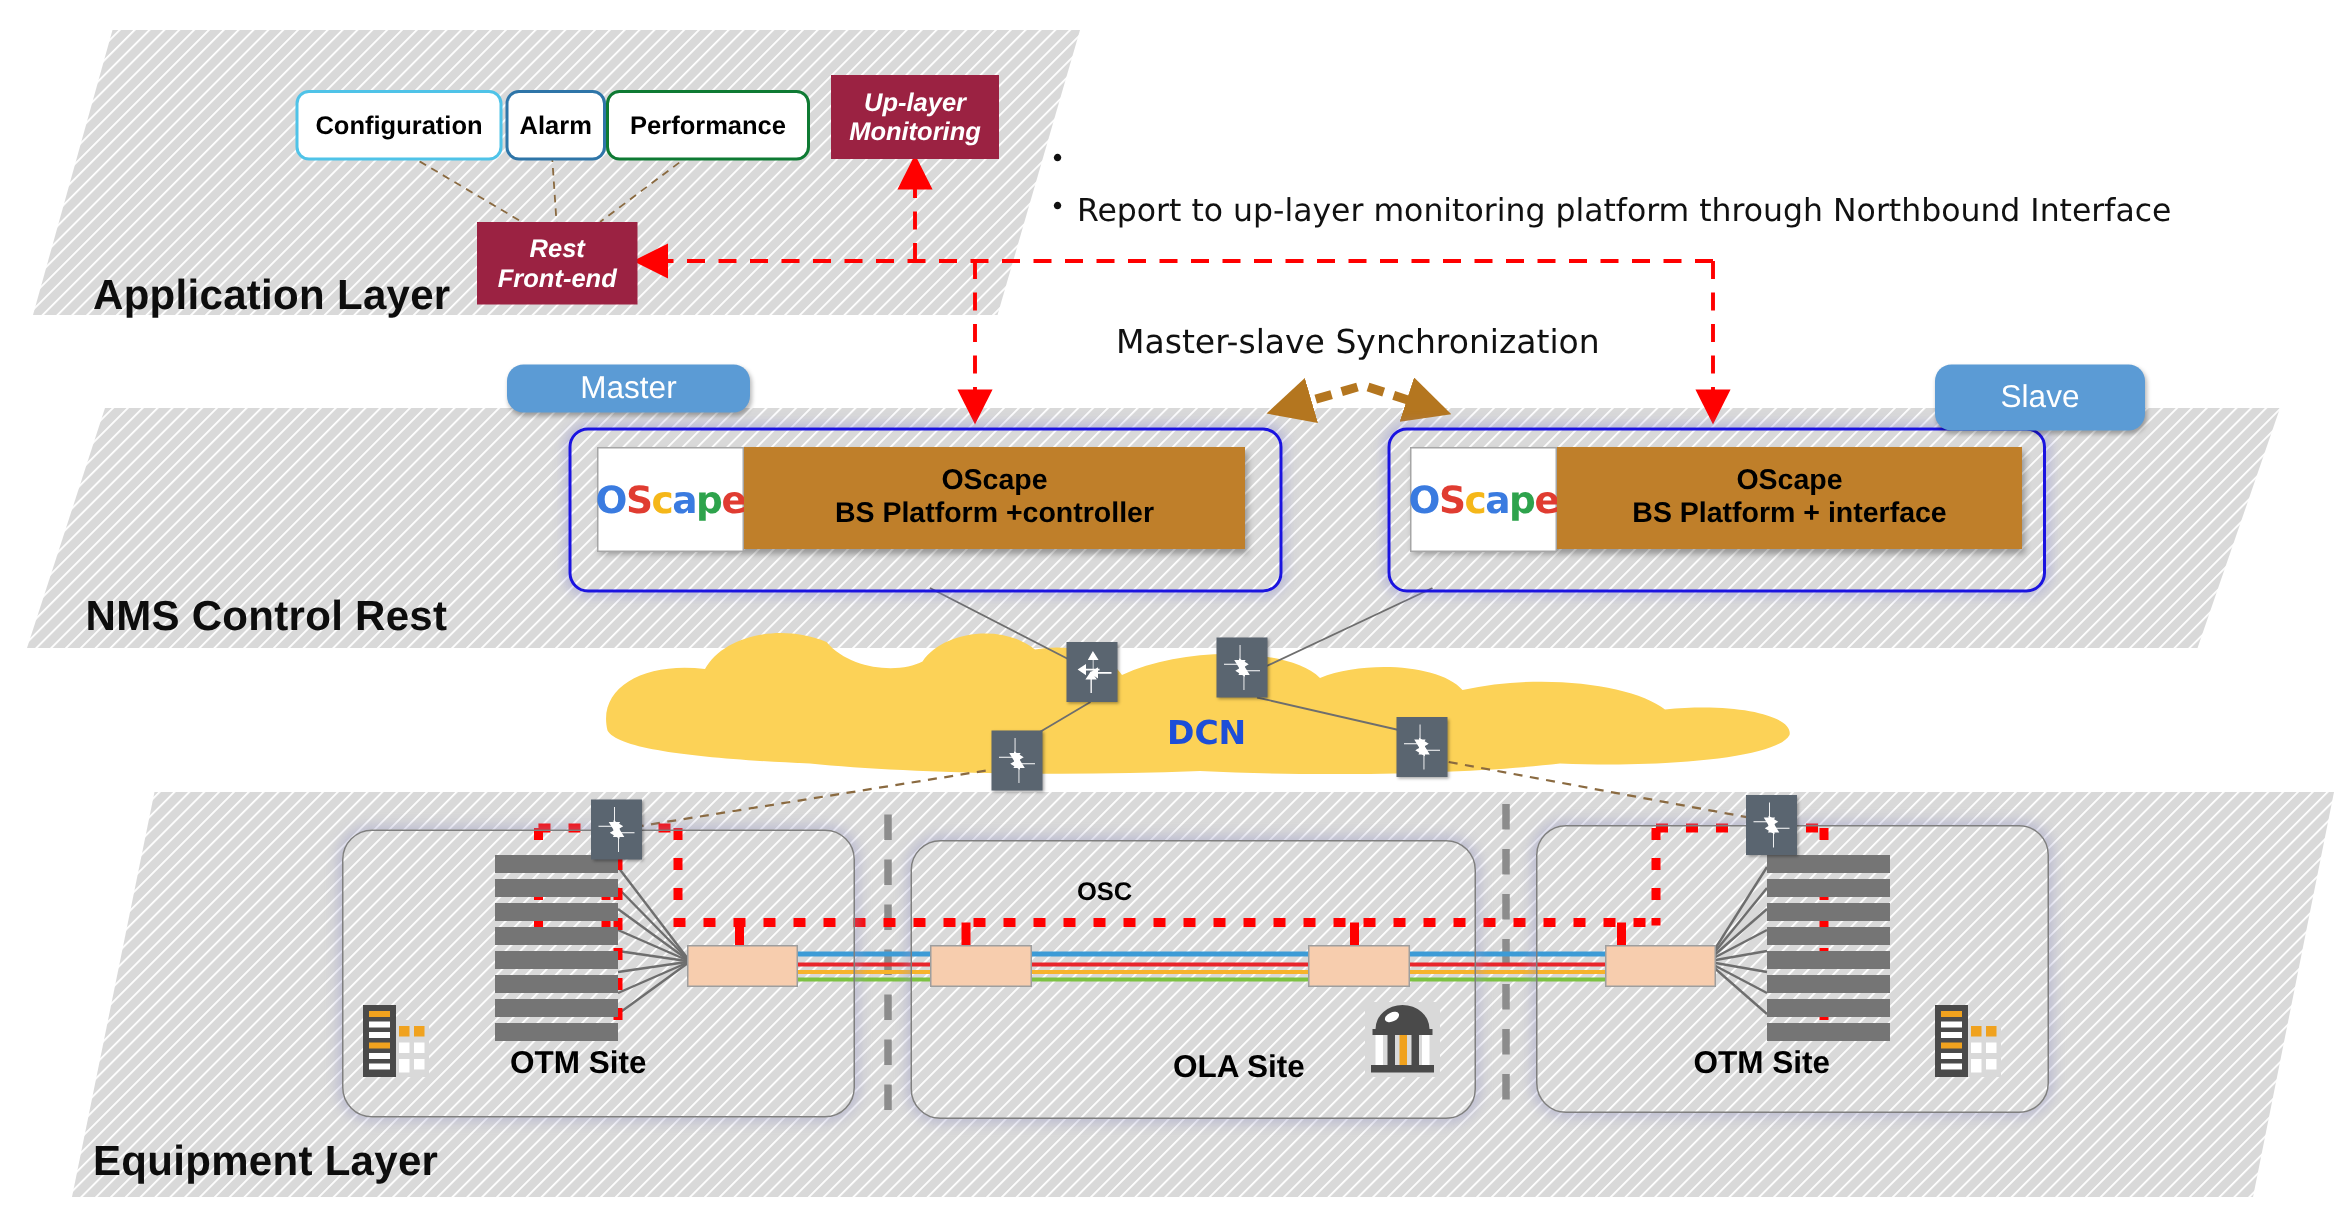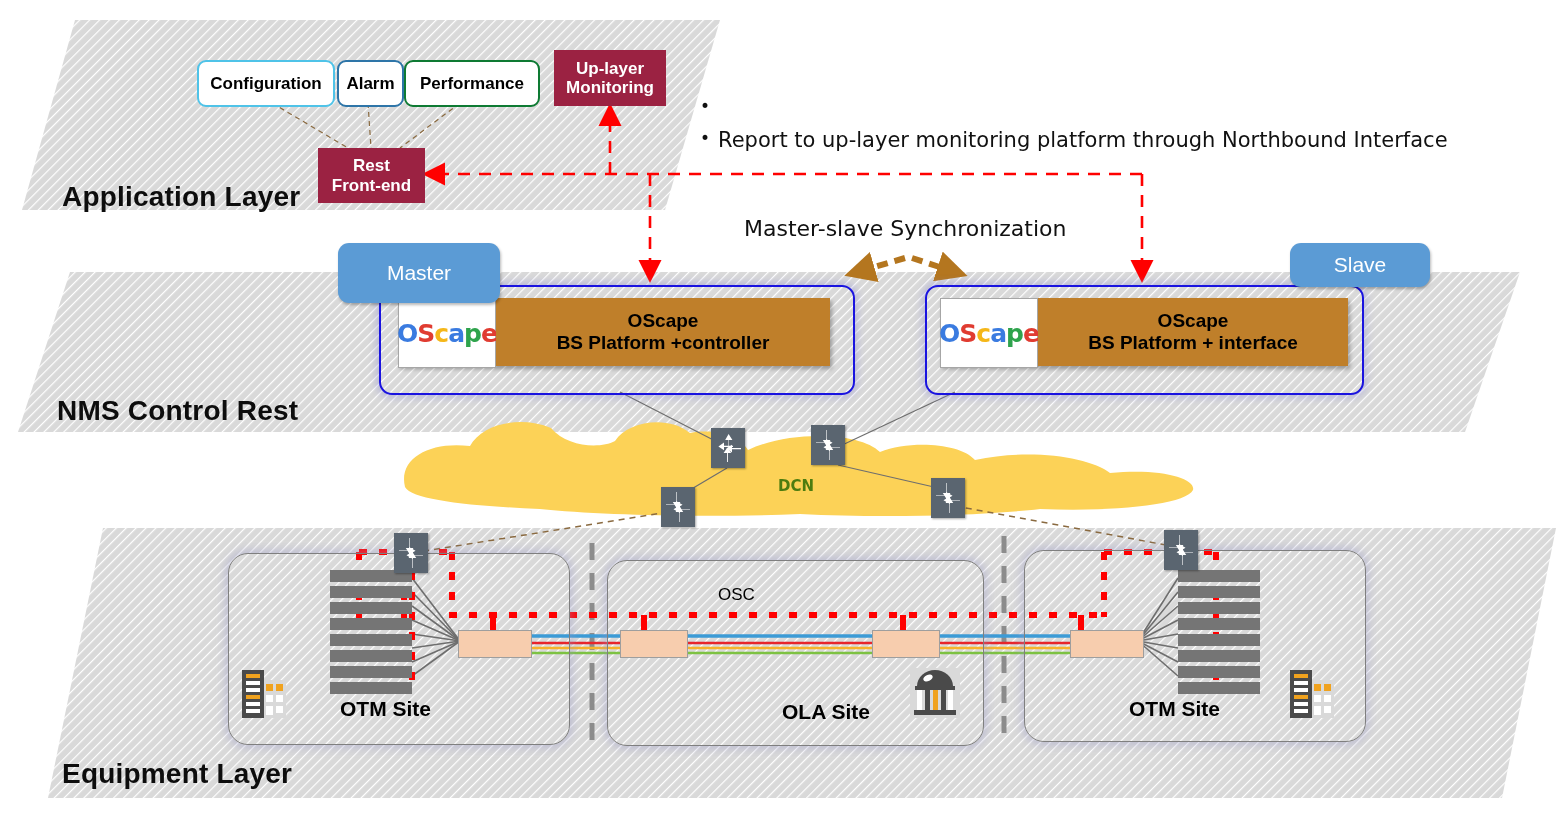"Up-layer" .darkred { font-style: none -> italic }
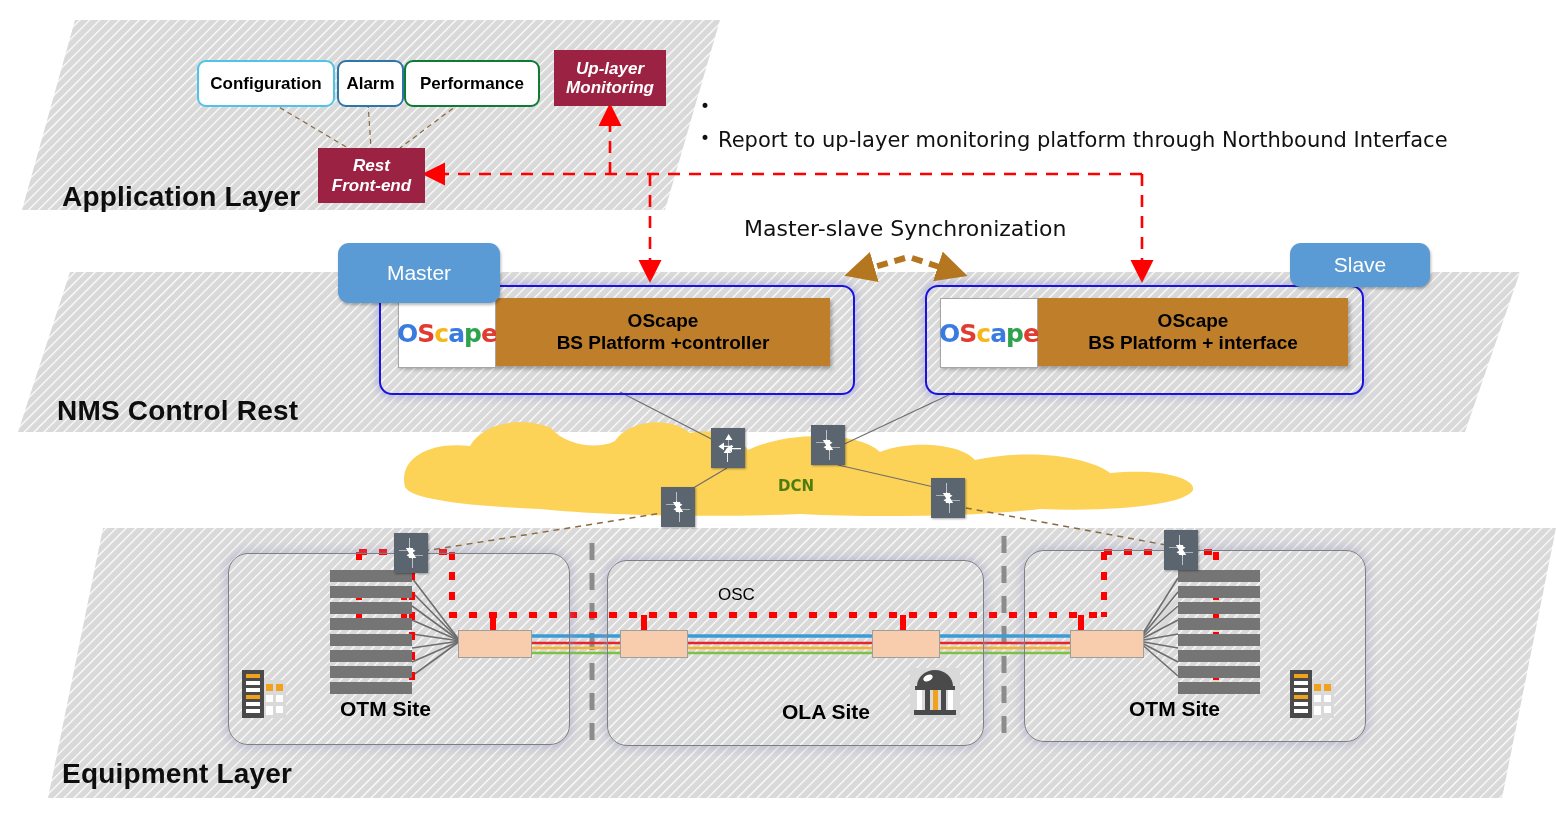"Master" div.pill { height: 60px -> 32px }
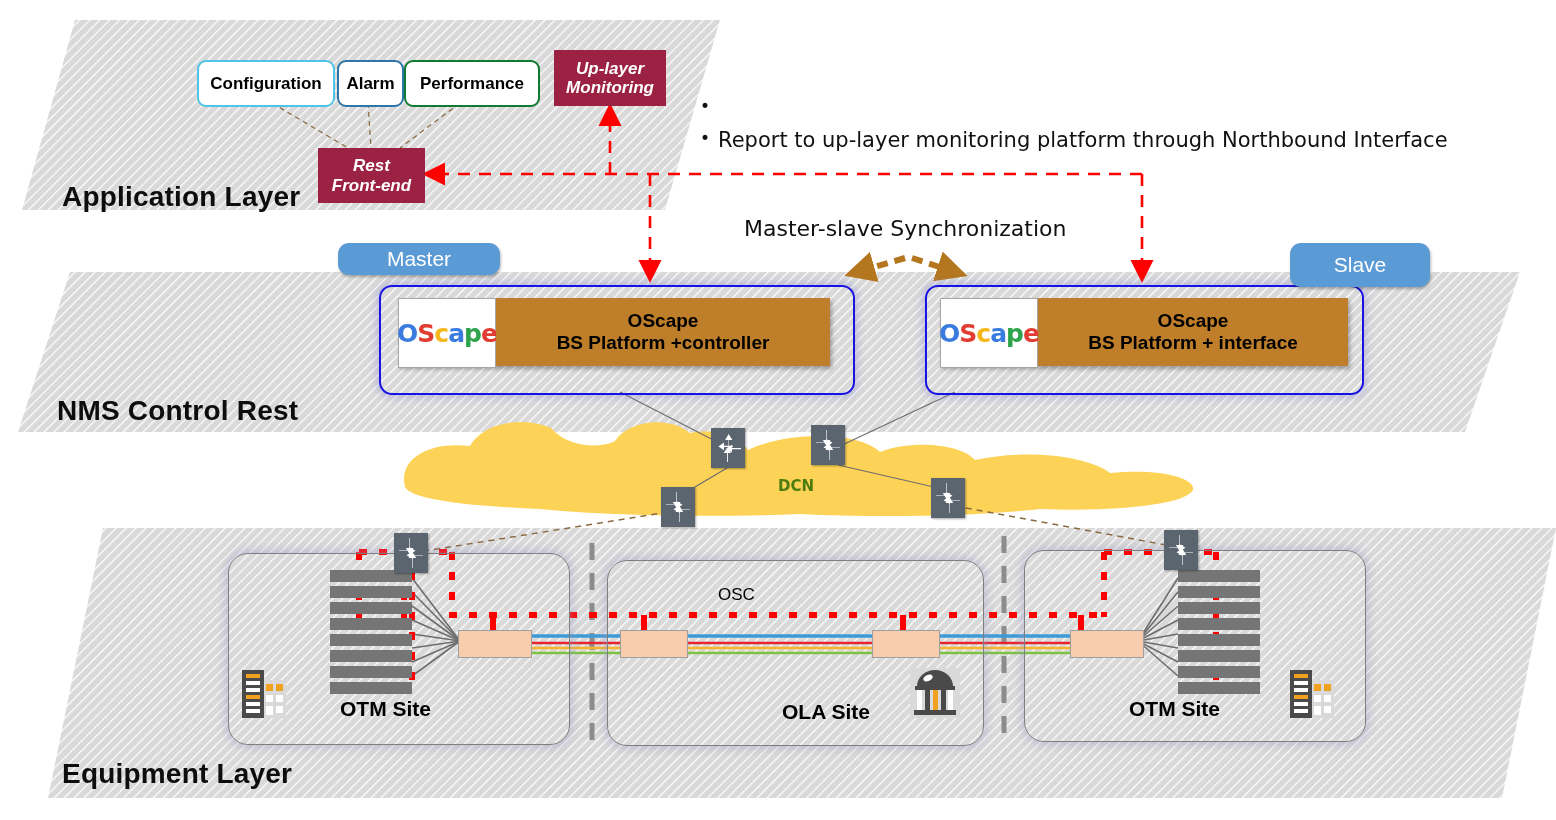"DCN" .dcn-label { color: #4d7c0f -> #1d4ed8; font-size: 15px -> 22px }
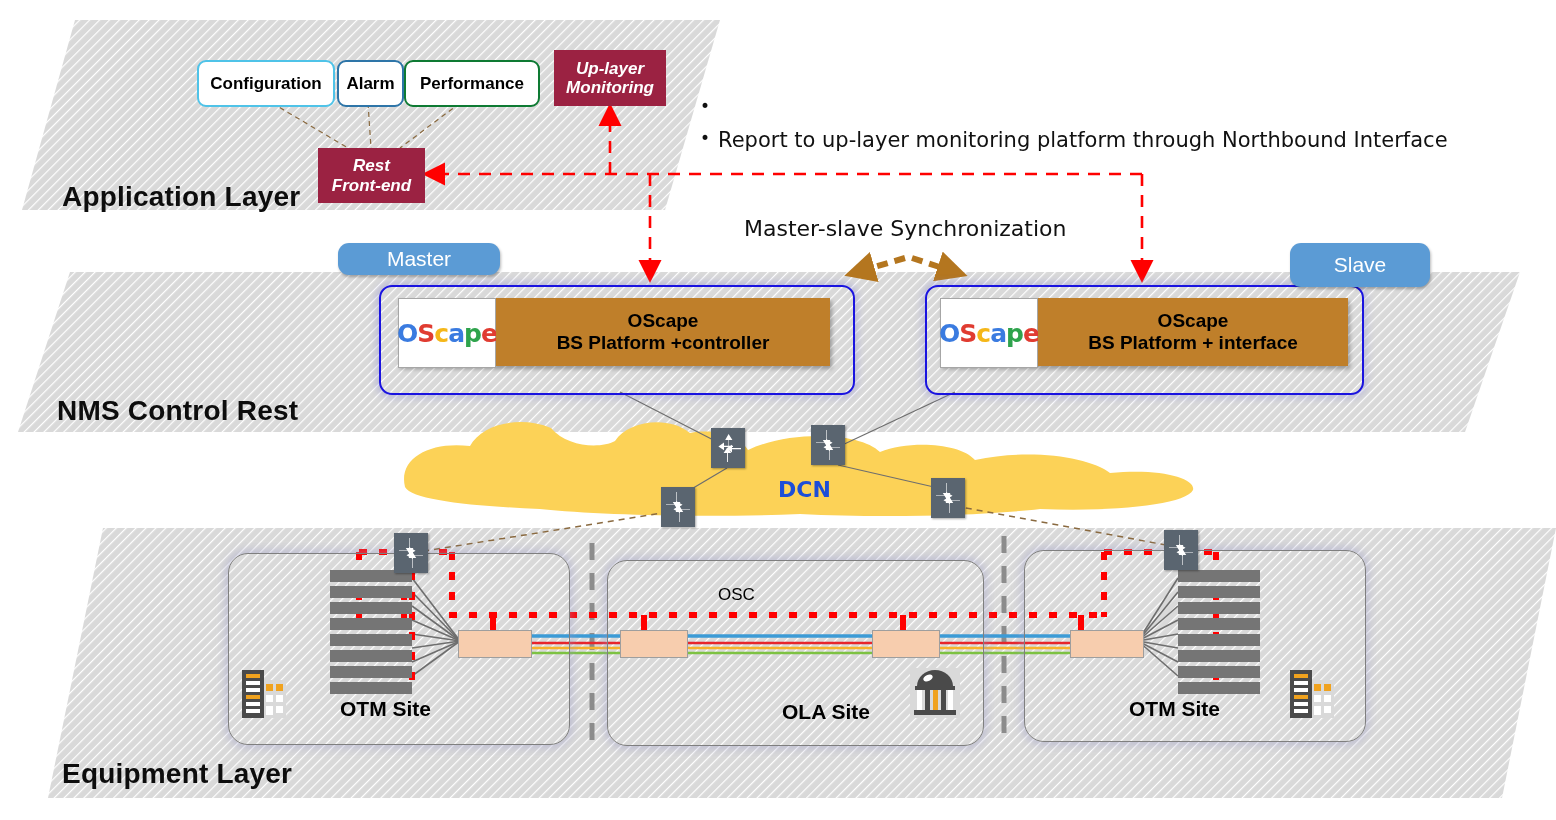"OSC" .osc-label { font-weight: normal -> bold }
